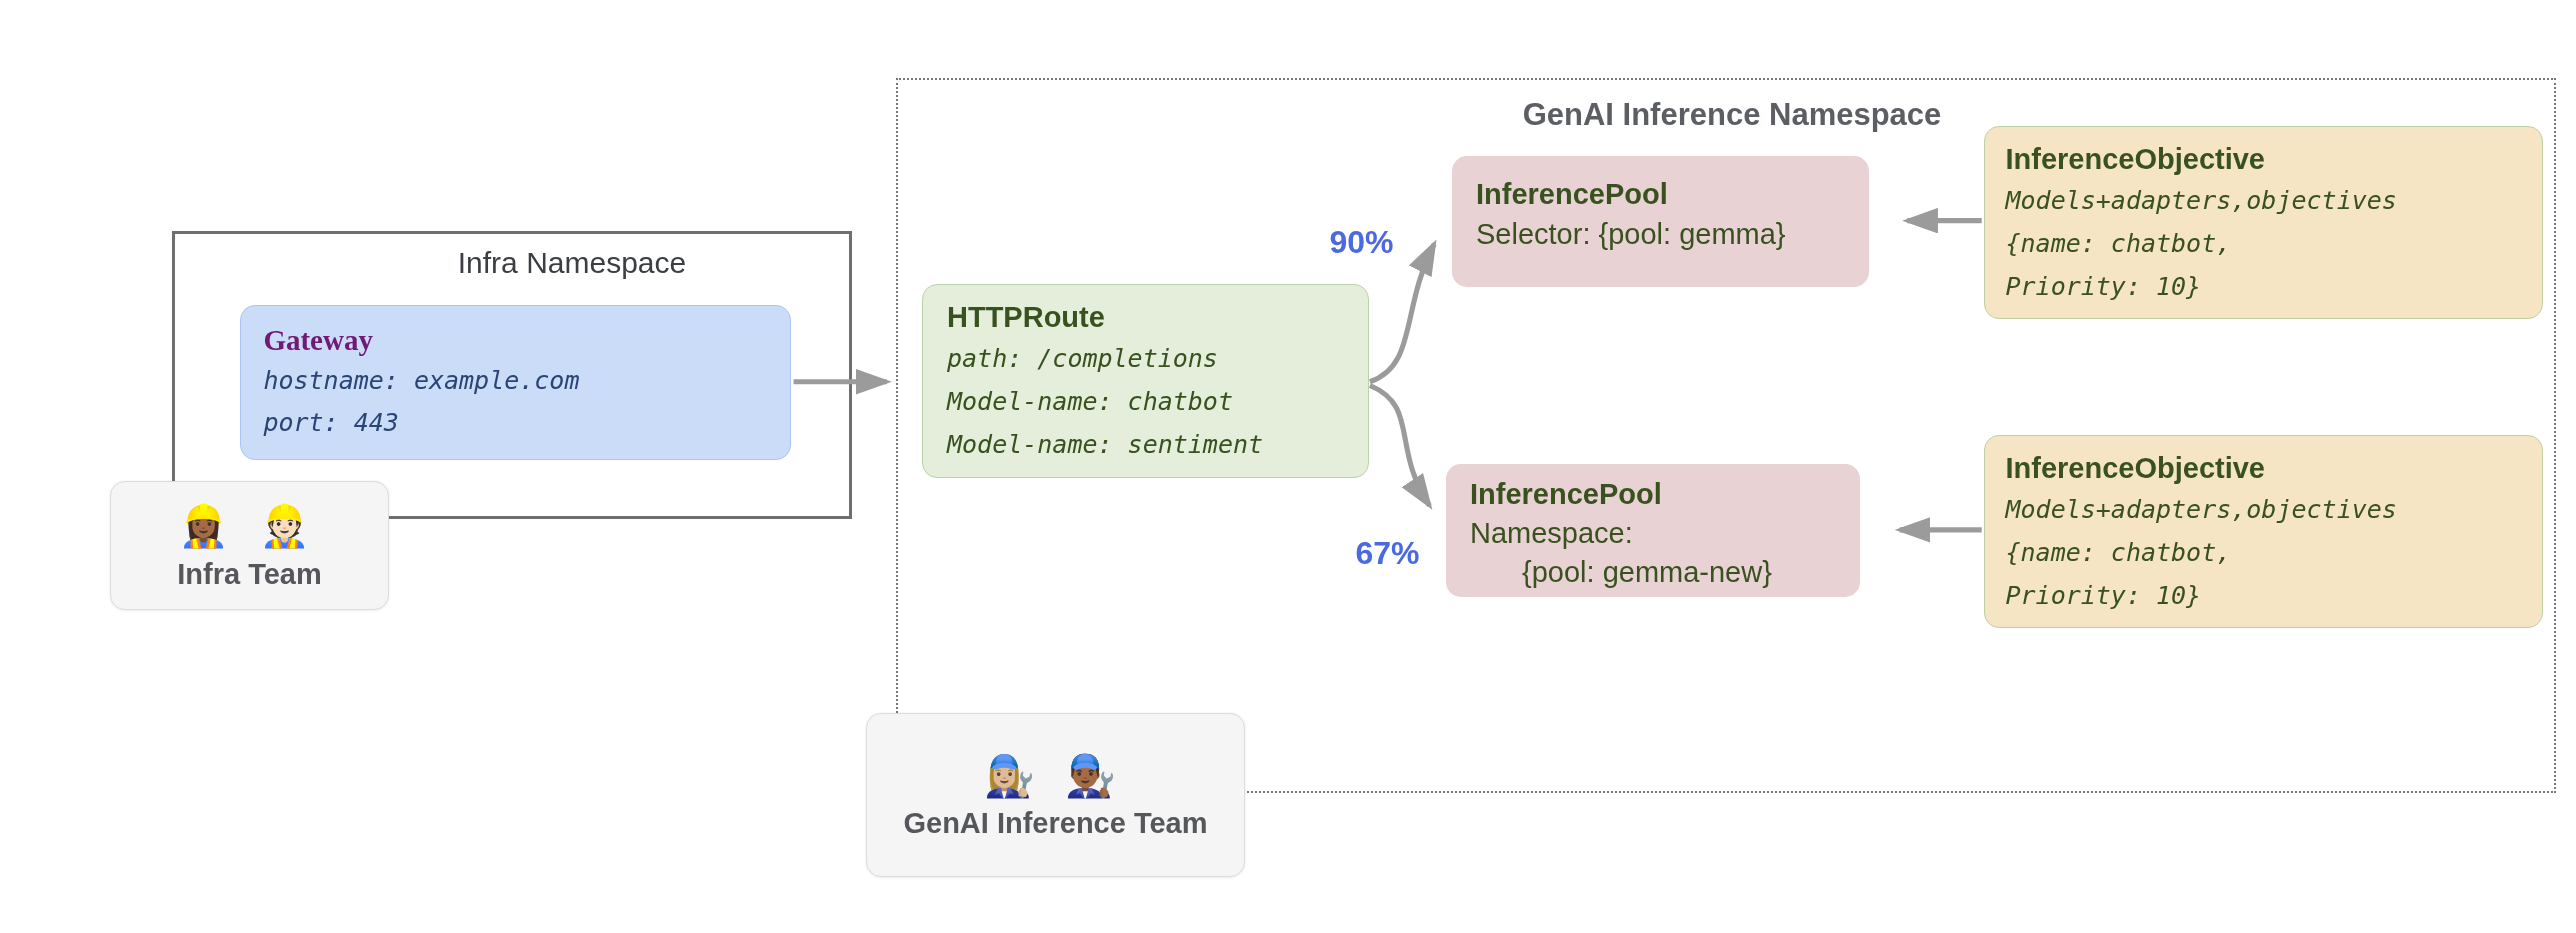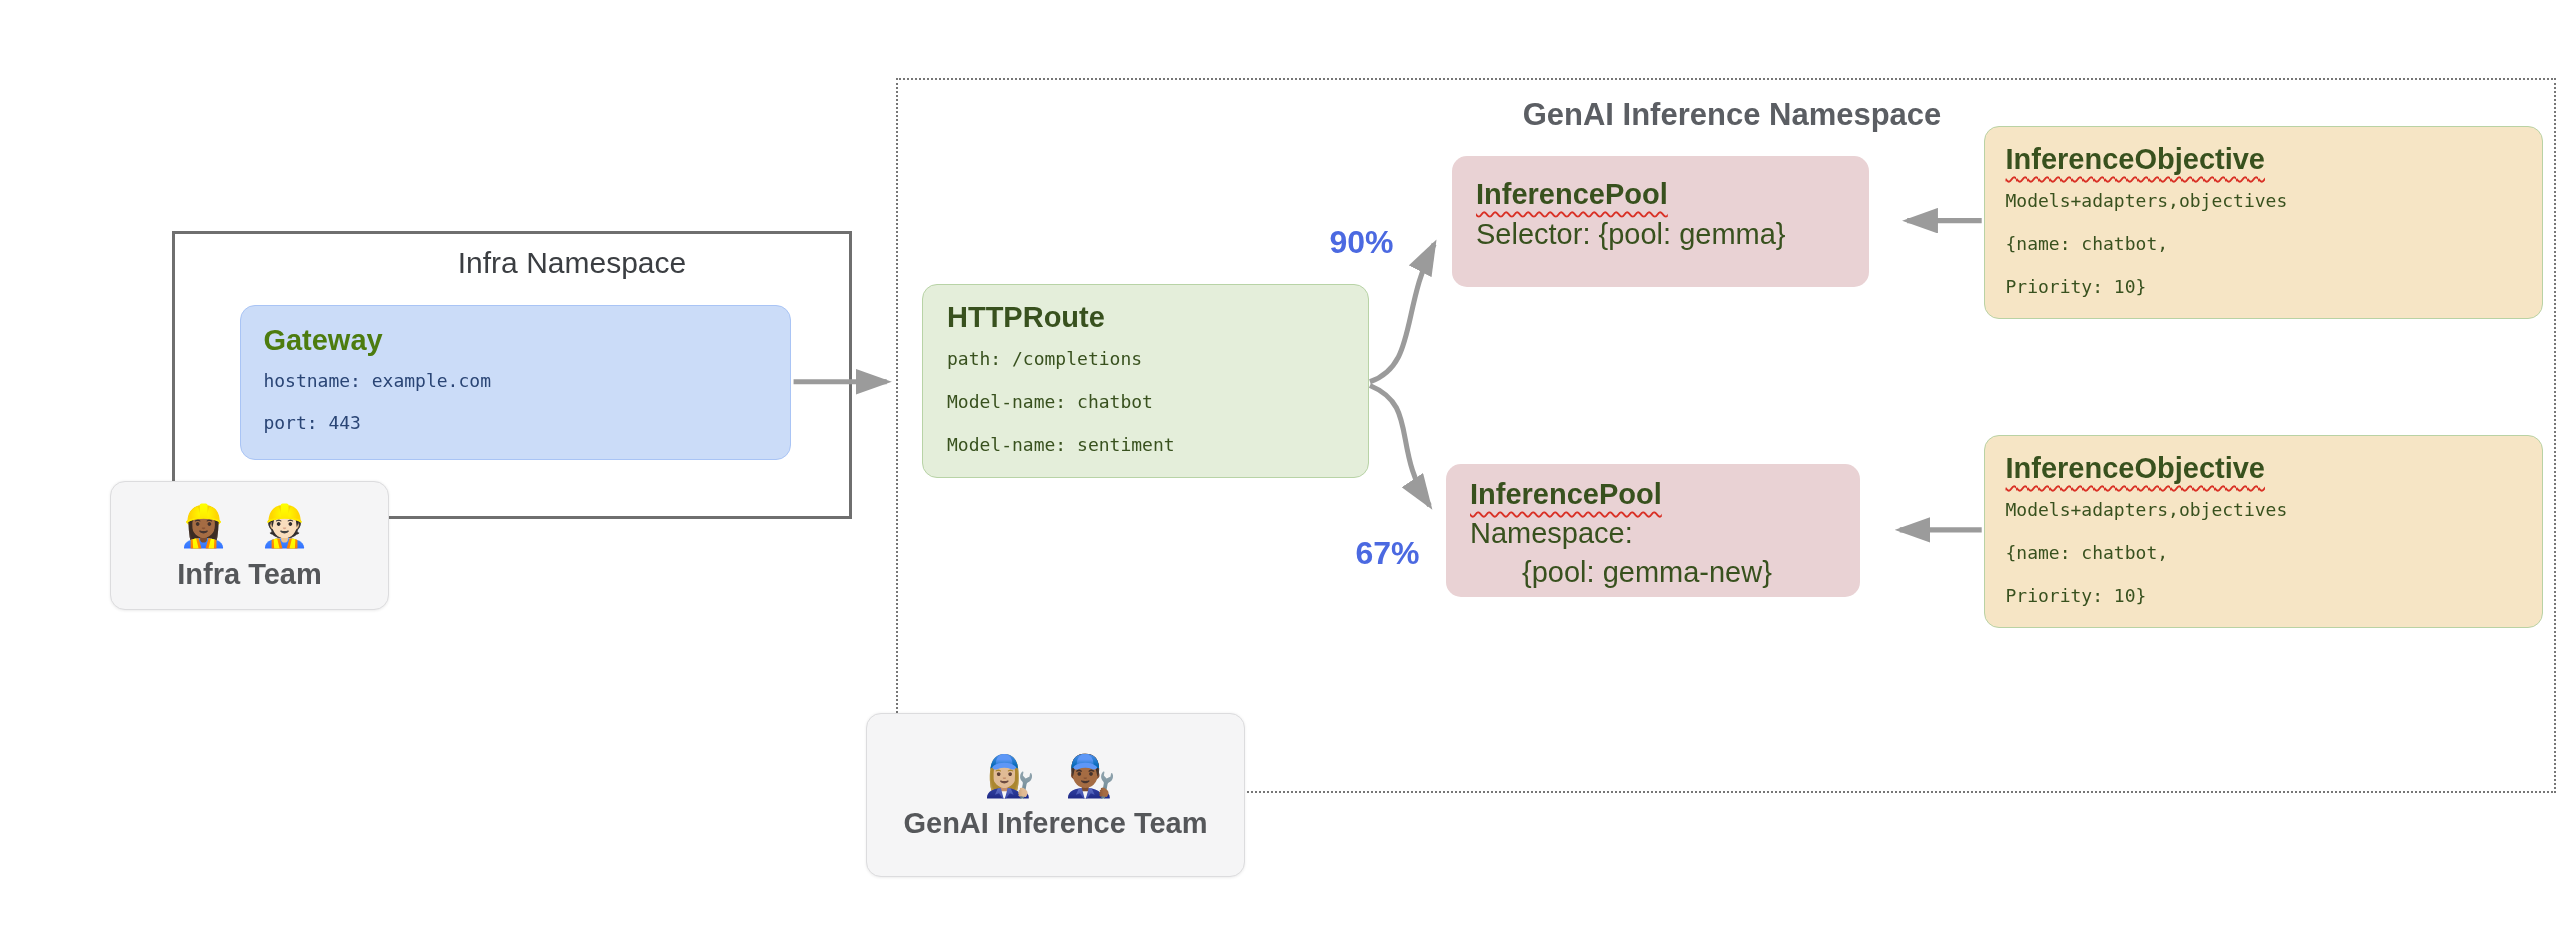"InferenceObjective" .squiggle { text-decoration: underline -> none }
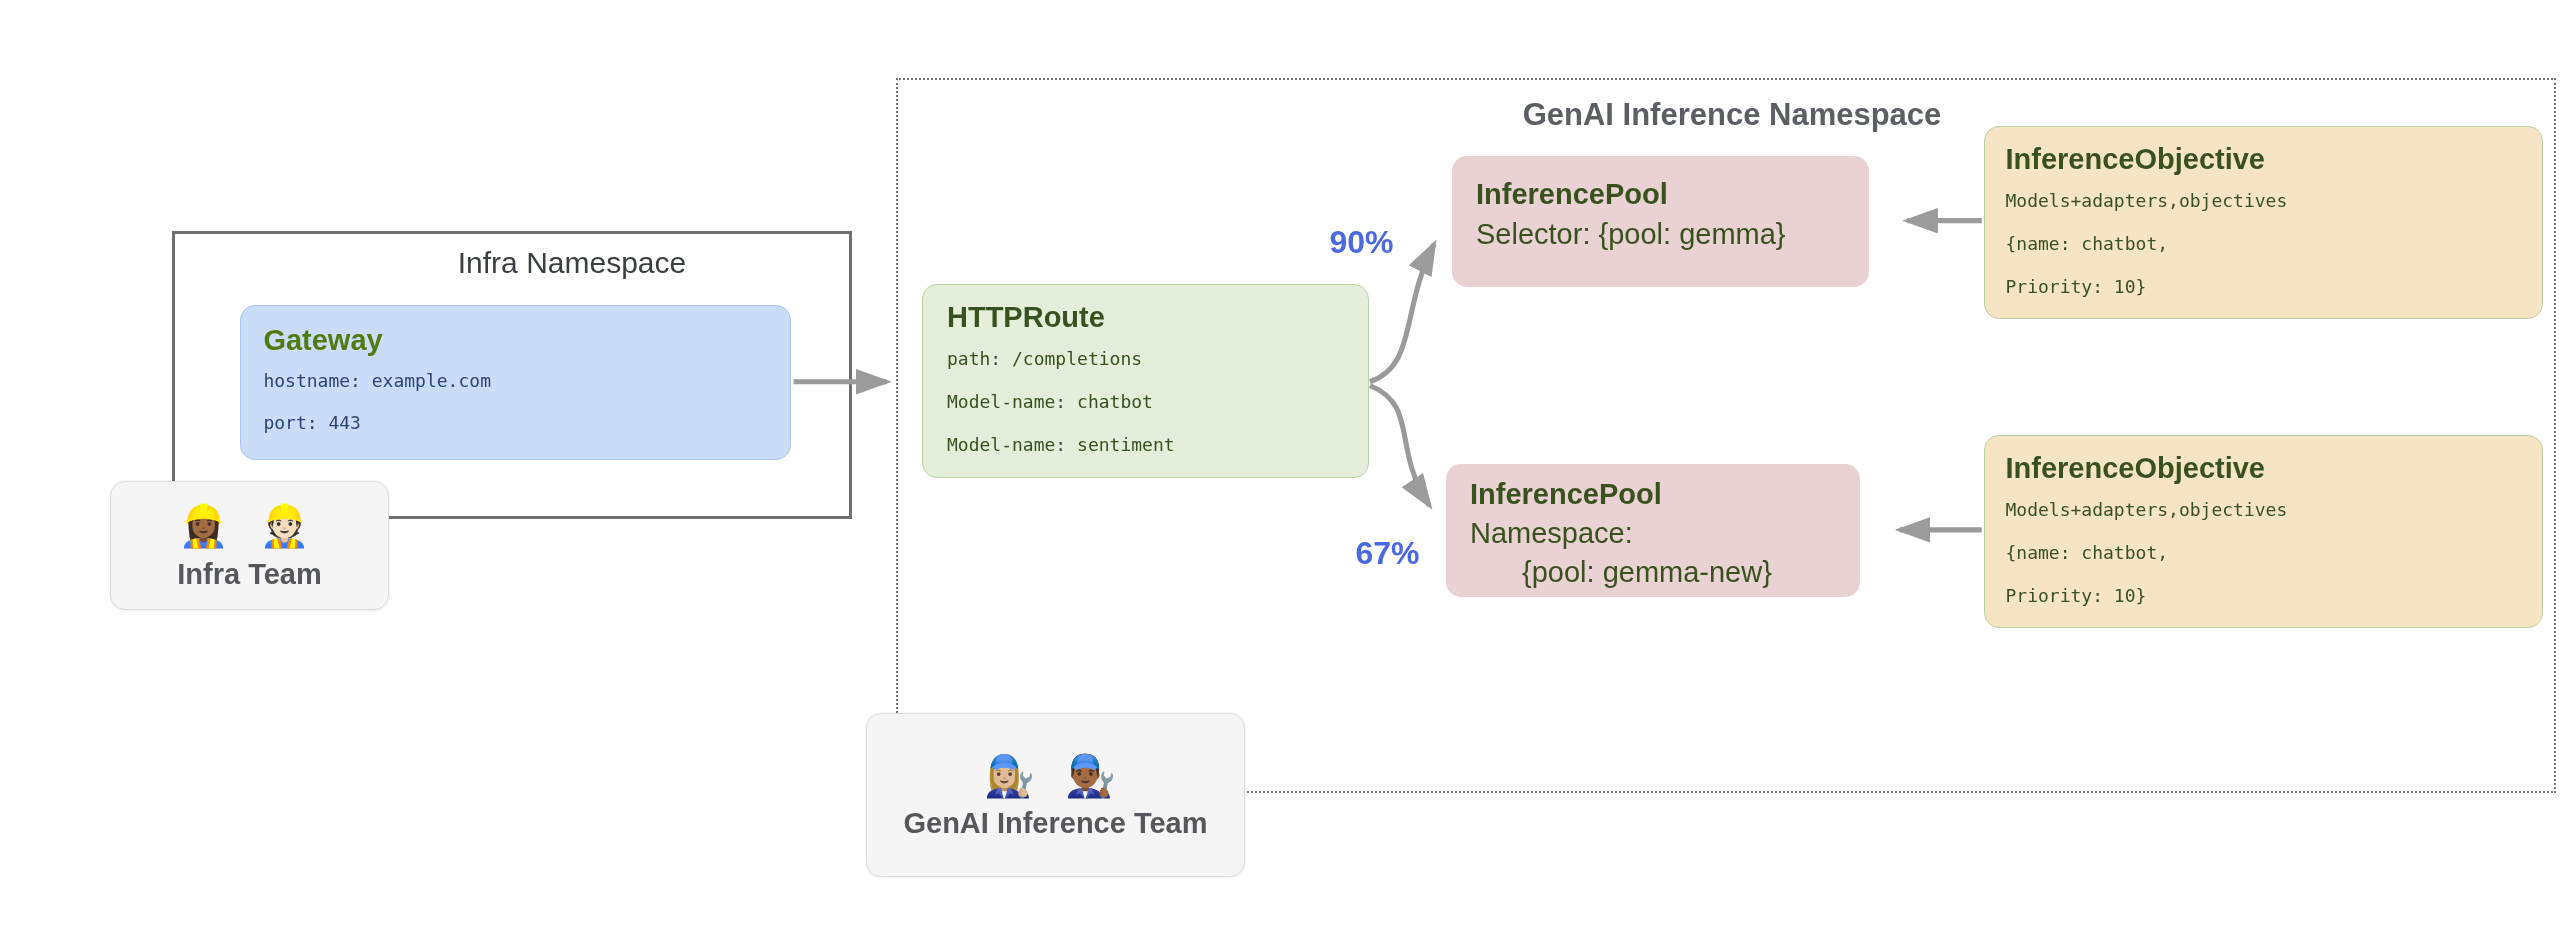"Models+adapters,objectives" .mono { font-size: 18px -> 25px; font-style: none -> italic }
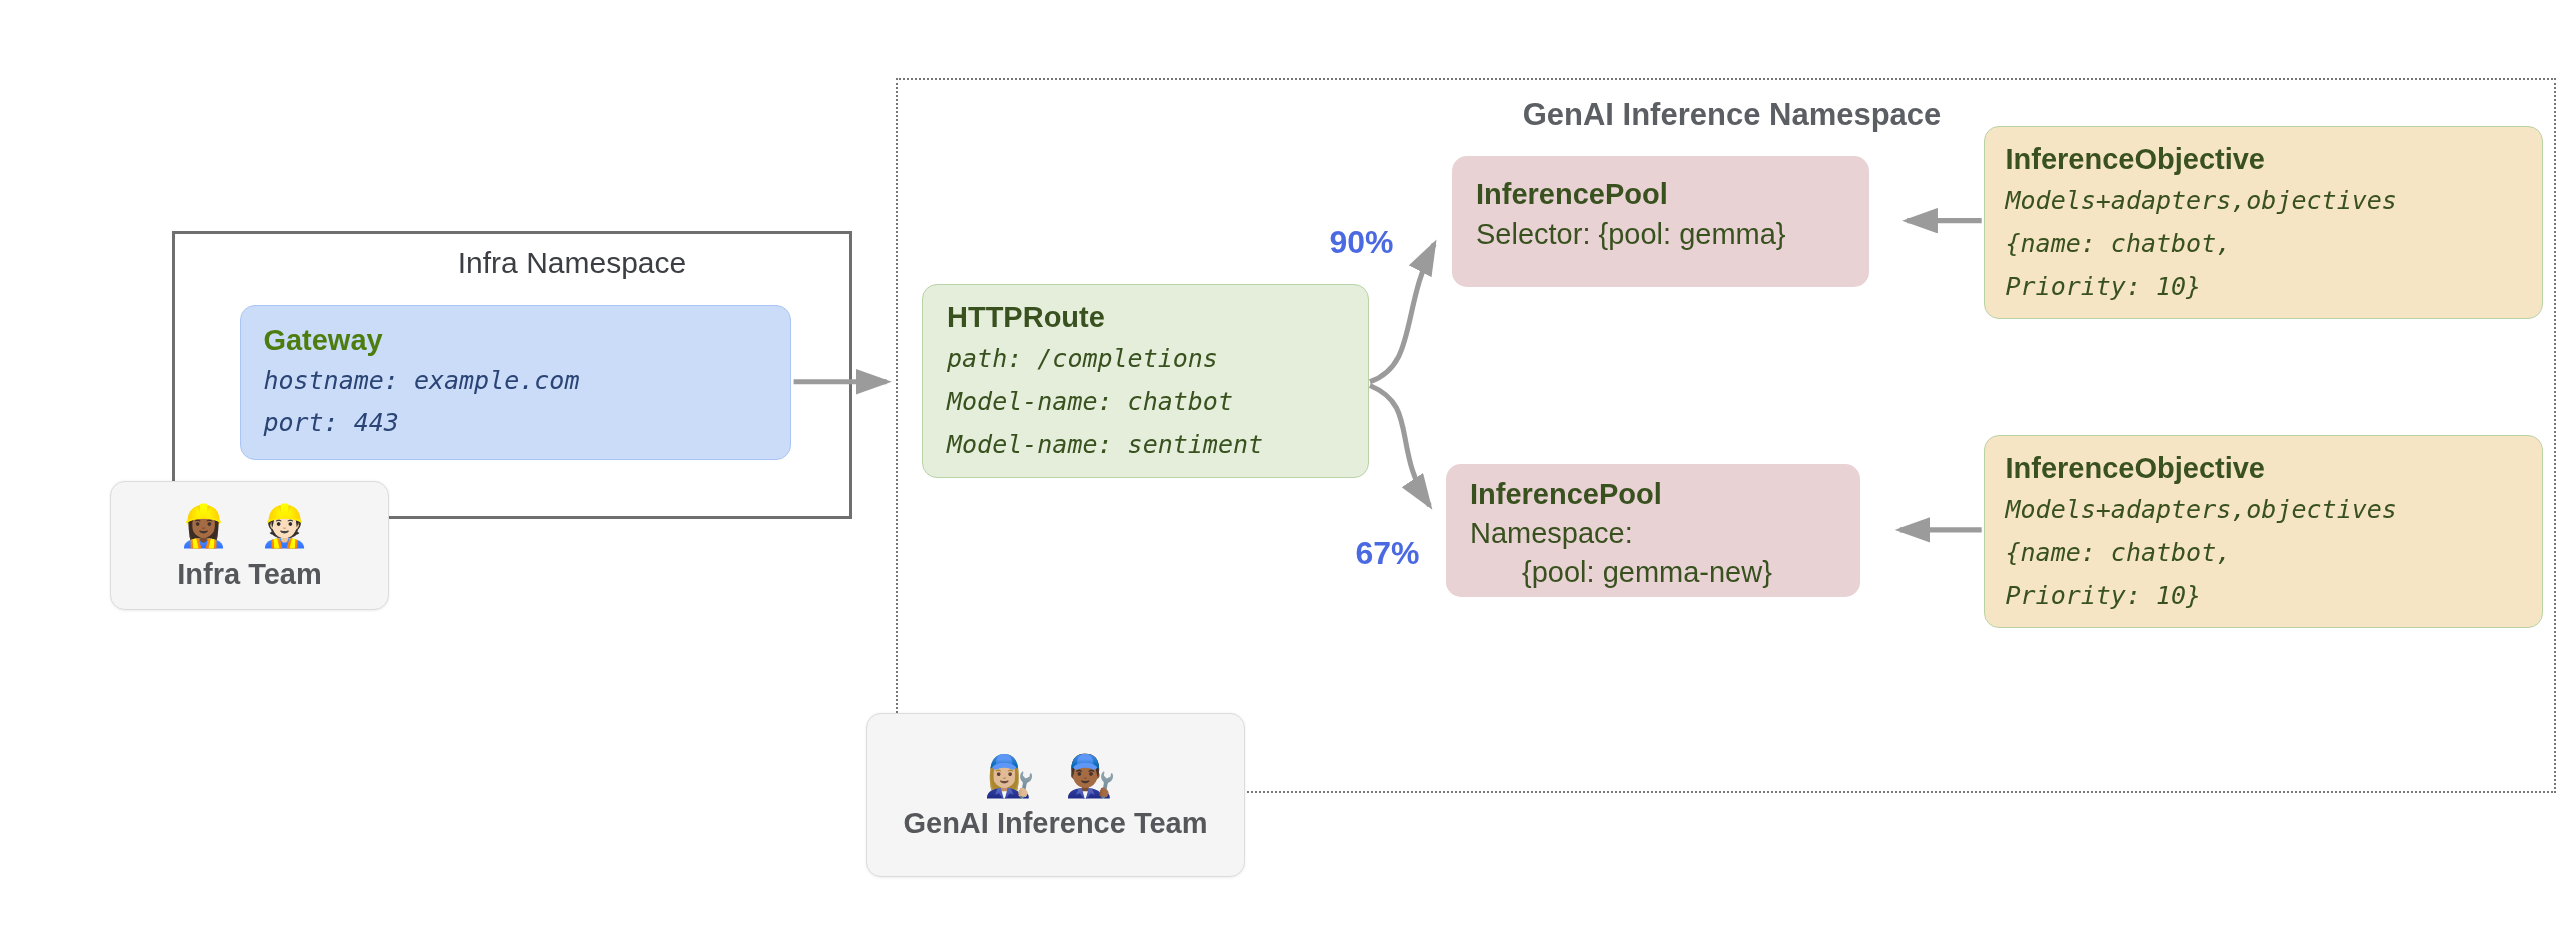"Gateway" #gateway .box-title { color: #4d7c0f -> #701a75; font-family: none -> Liberation Serif, serif }
